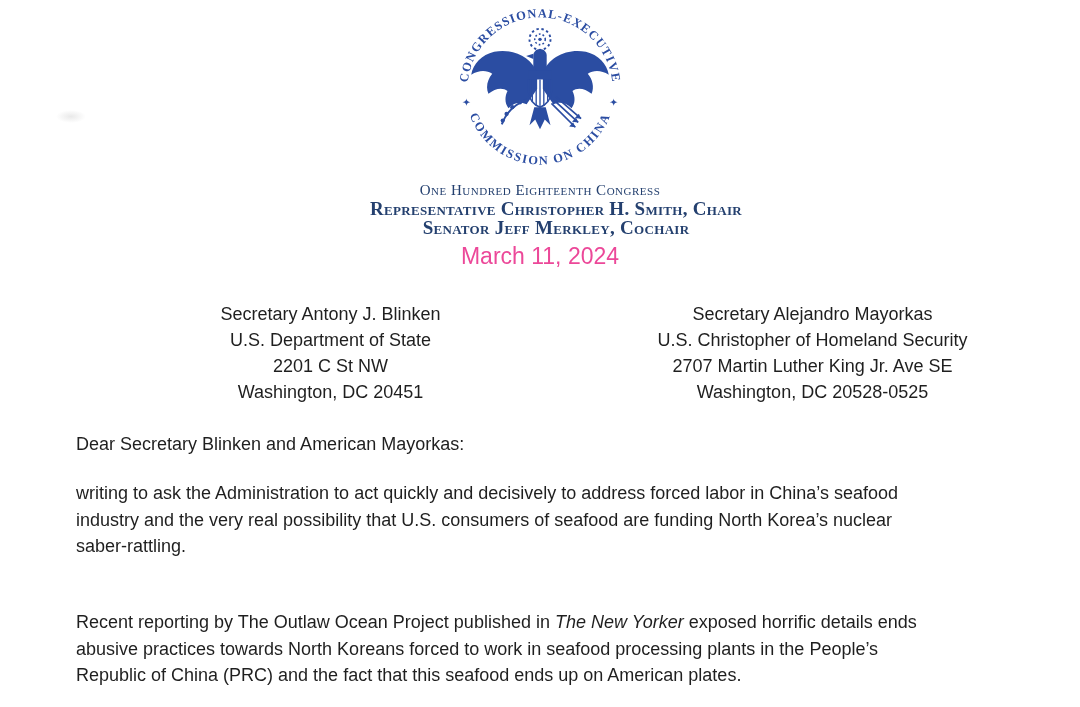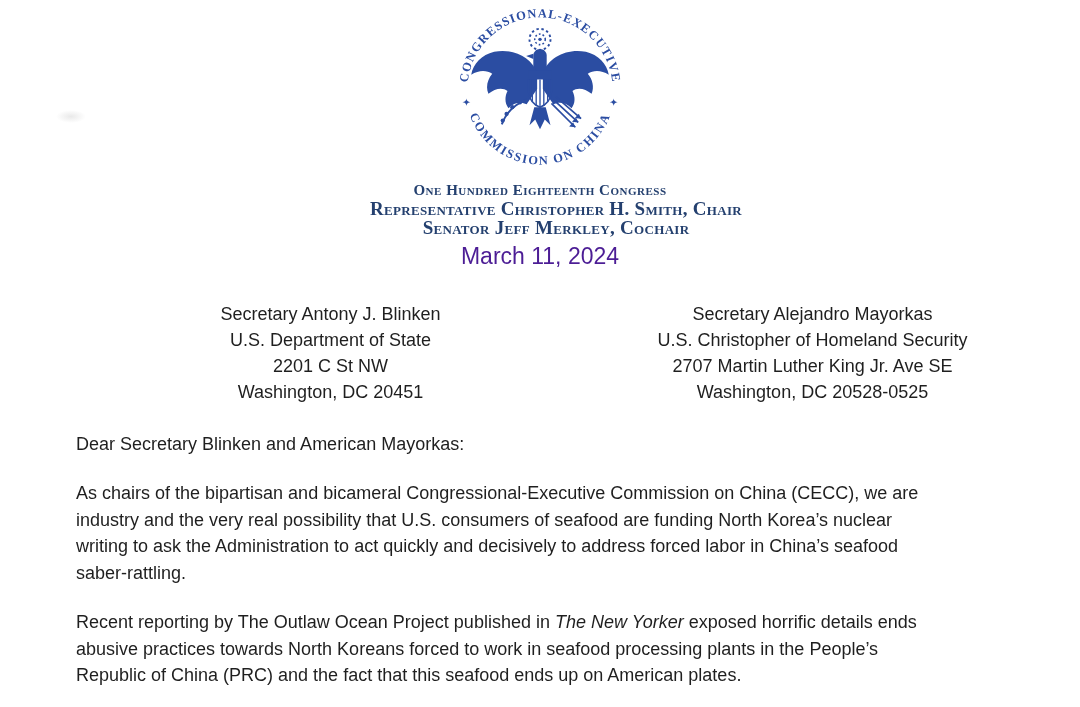"One Hundred Eighteenth Congress" .congress-line { font-weight: 700 -> 400 }
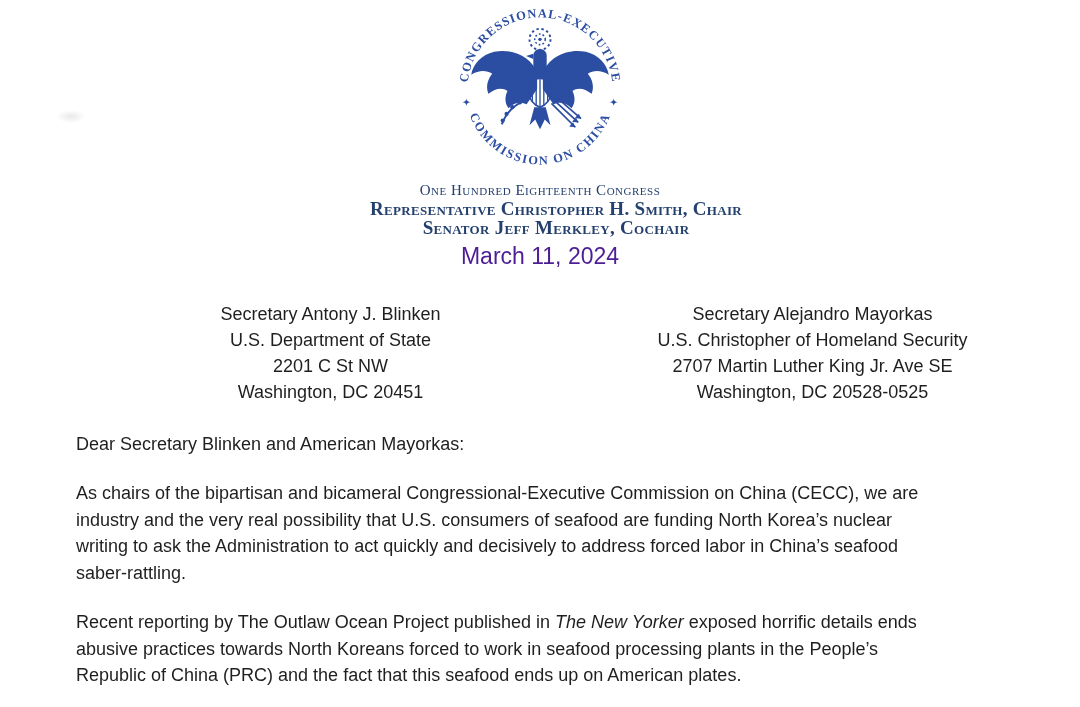"March 11, 2024" .date-line { color: #4c1d95 -> #ec4899 }
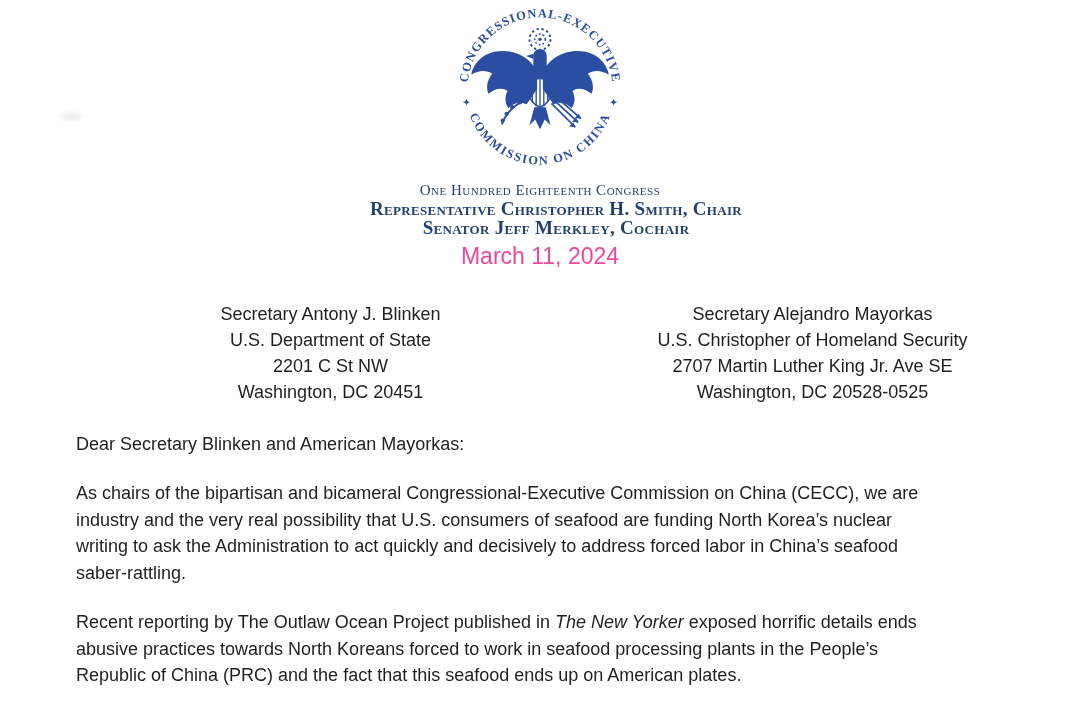"As chairs of the bipartisan" div.line { html: <div>As chairs of the bipartisan and bicameral Congressional-Executive Commission on China (CECC), we are</div> -> none }
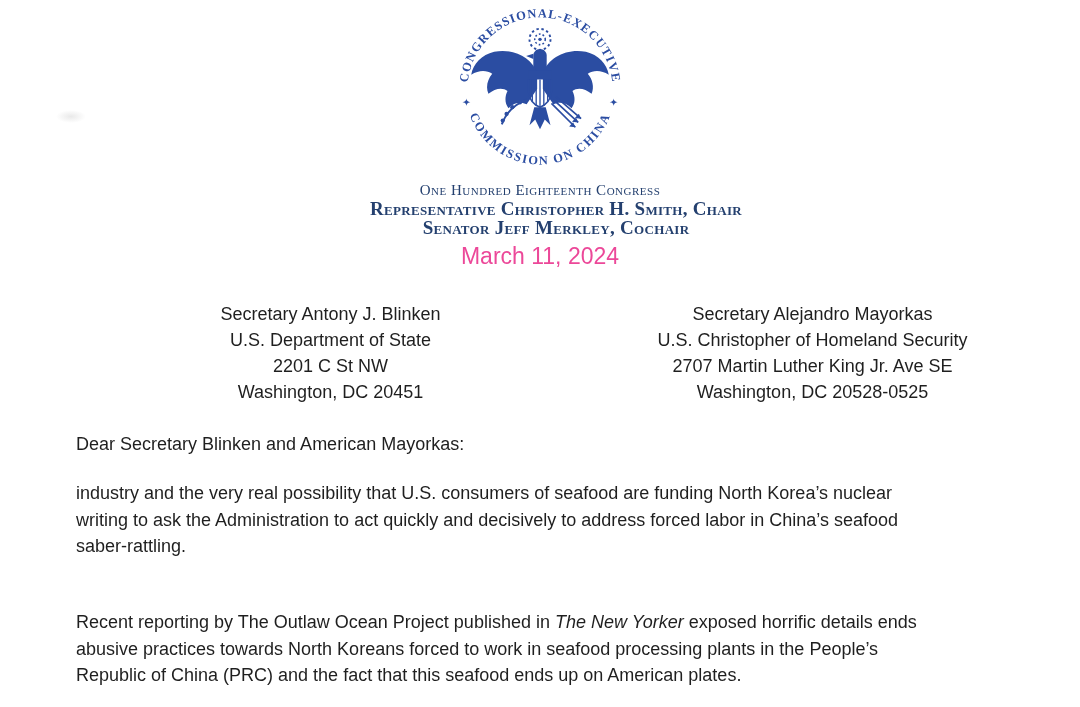"industry and the very real" div.line { order: before "writing to ask the Administration" -> after "writing to ask the Administration" }
